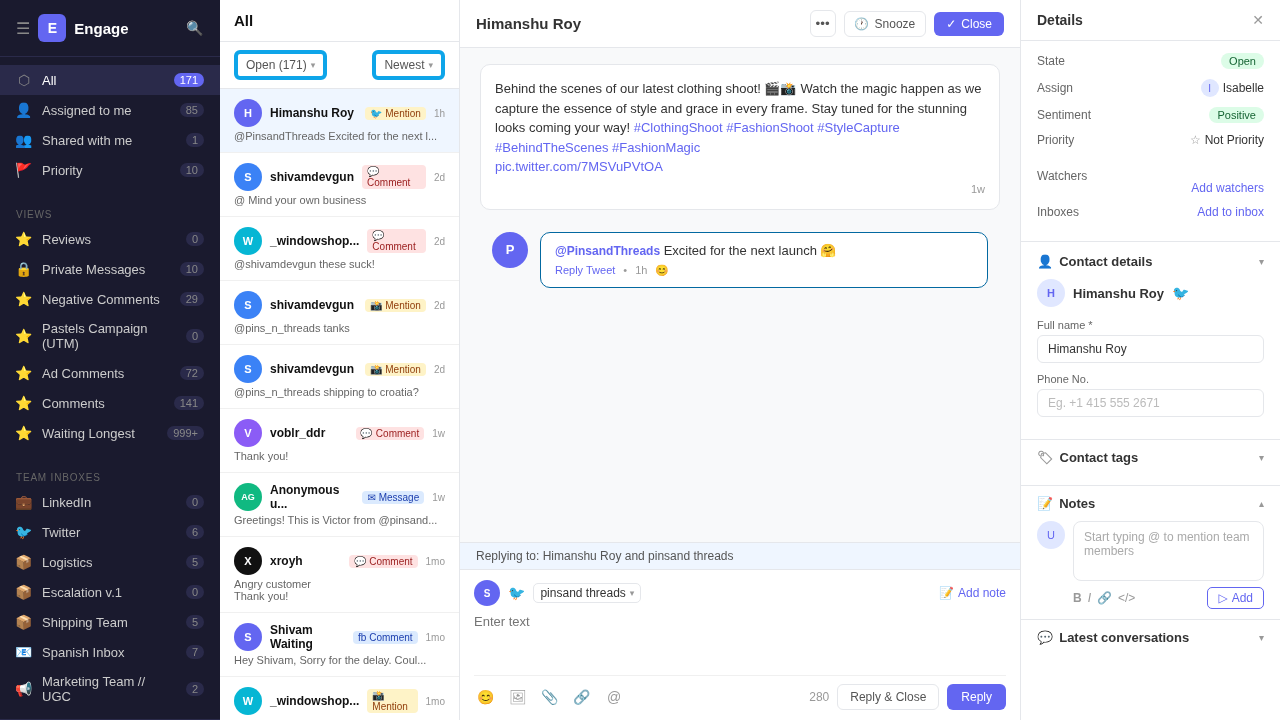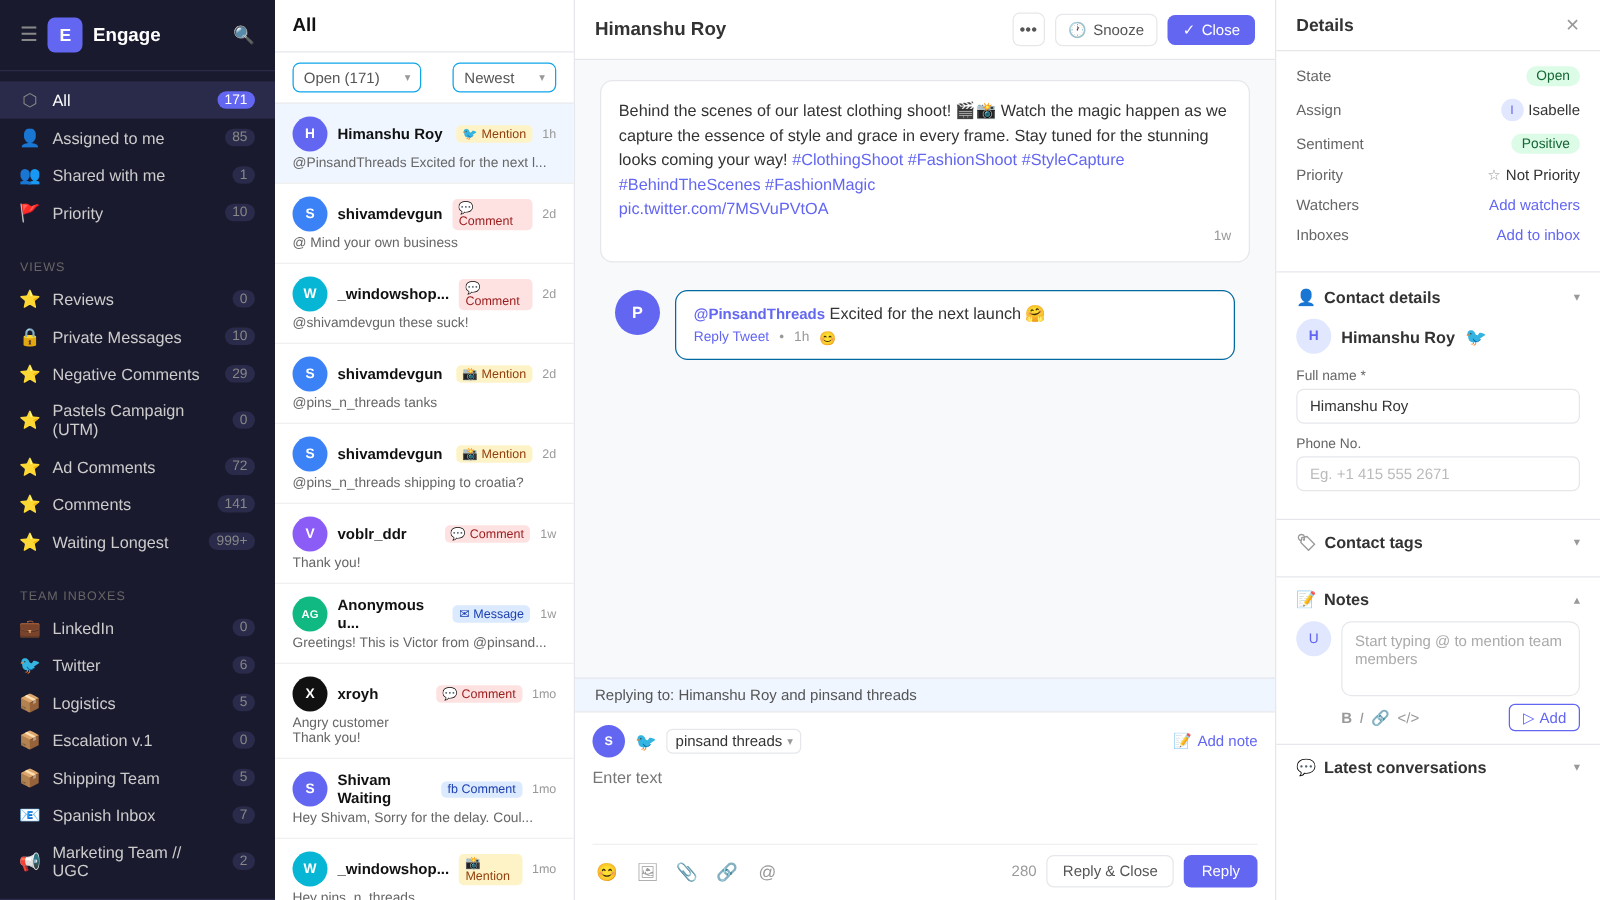"Open (171)" .filter-btn { border: 1px solid #0ea5e9 -> 4px solid #0ea5e9; gap: 20px -> 4px }
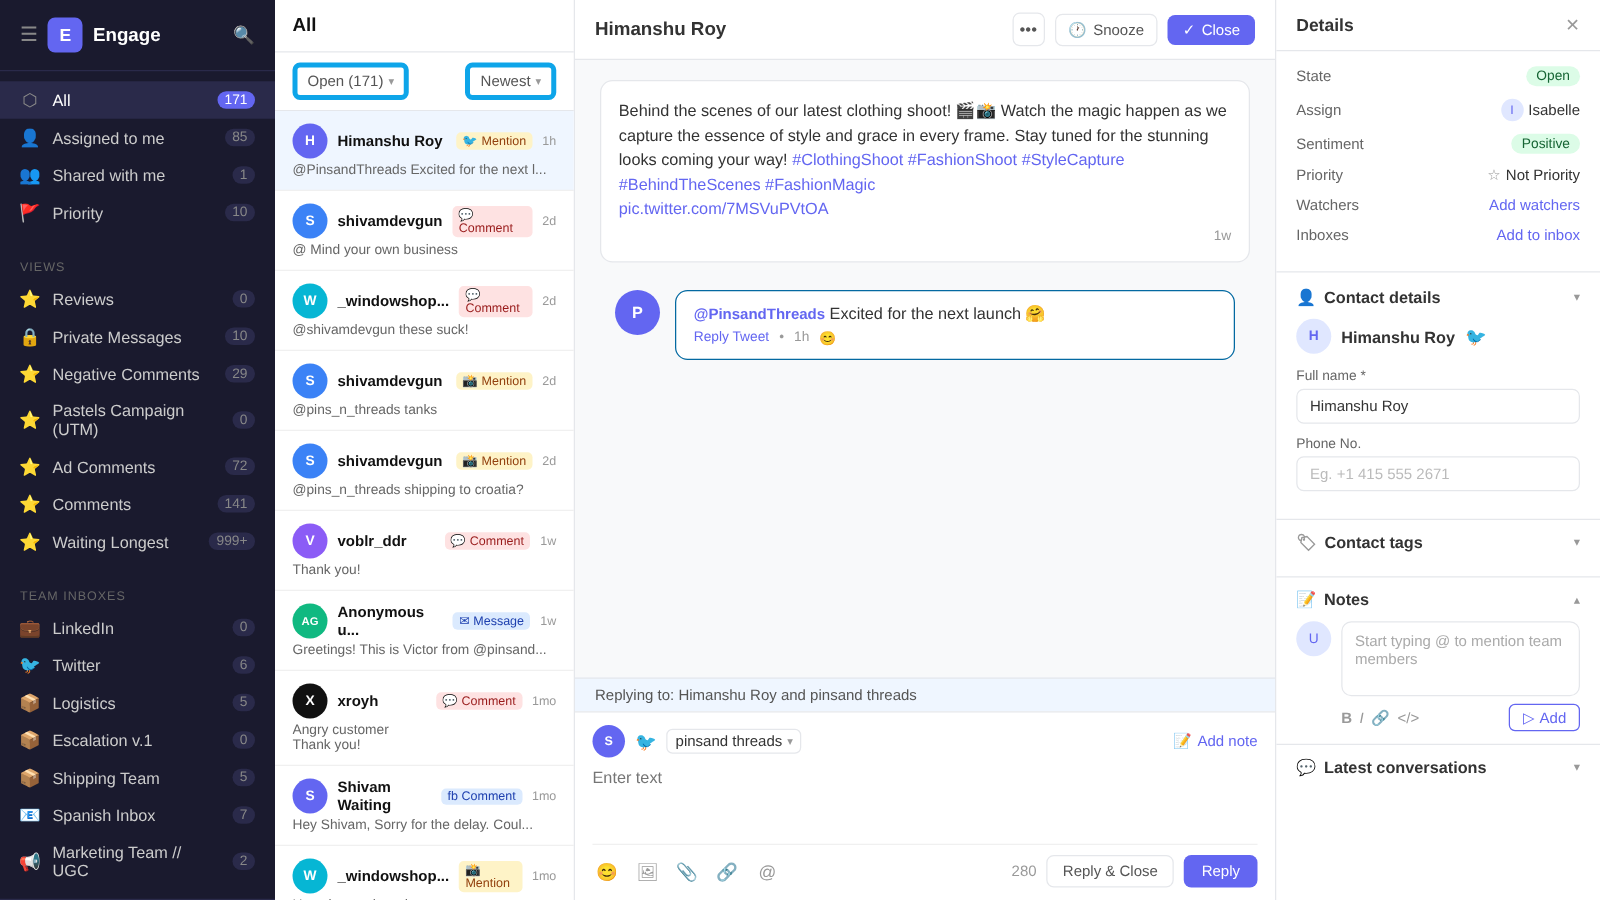"Add watchers" span.right-value { margin-top: none -> 24px }
